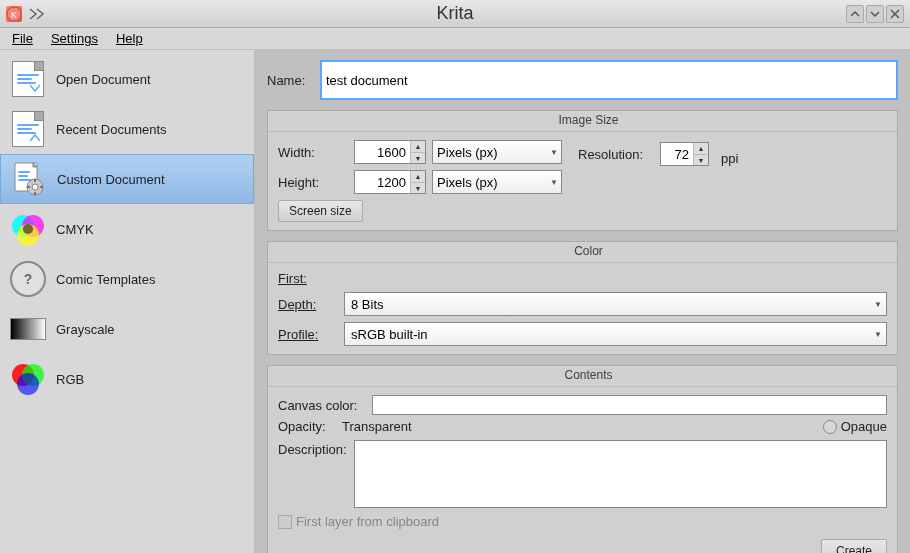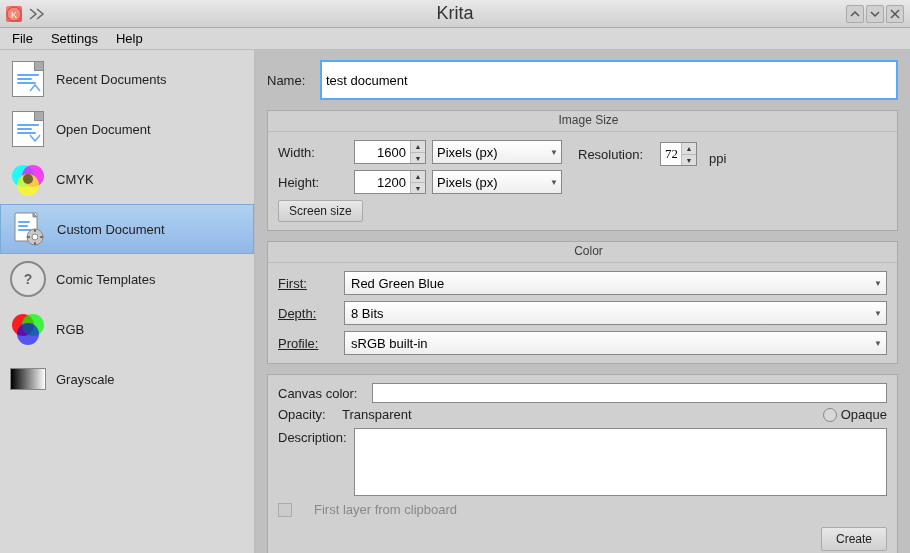"File" .menu-underline { text-decoration: none -> underline }
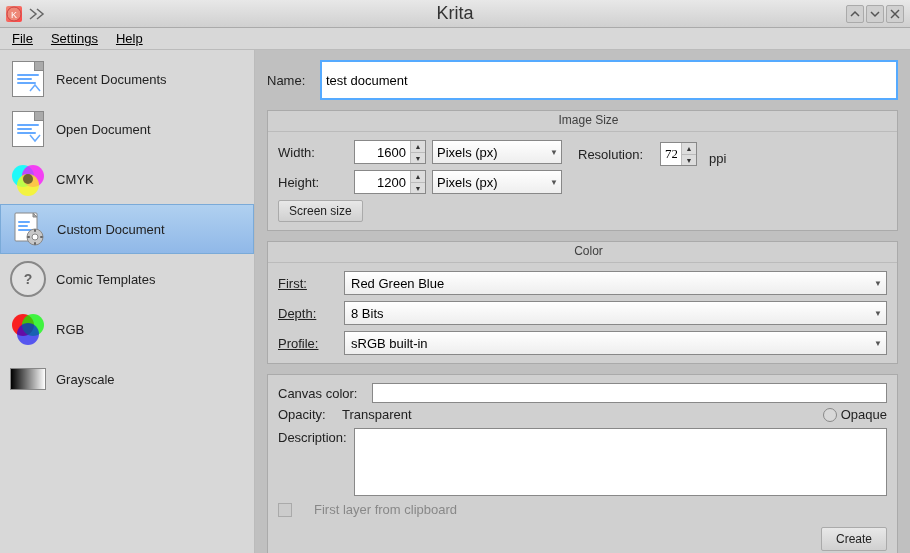"Recent Documents" div.sidebar-item { order: before "Open Document" -> after "Open Document" }
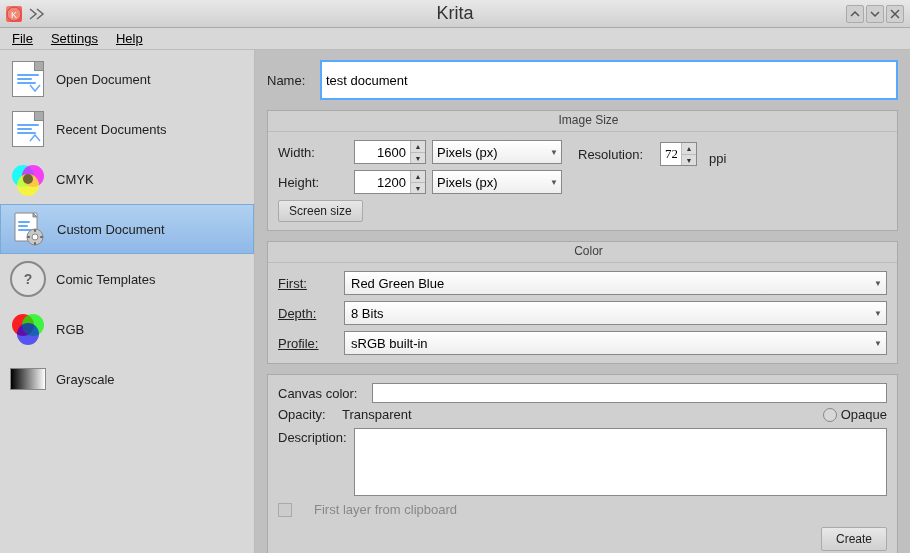"72" input.spin-input { font-family: Liberation Serif, serif -> none; width: 20px -> 32px }
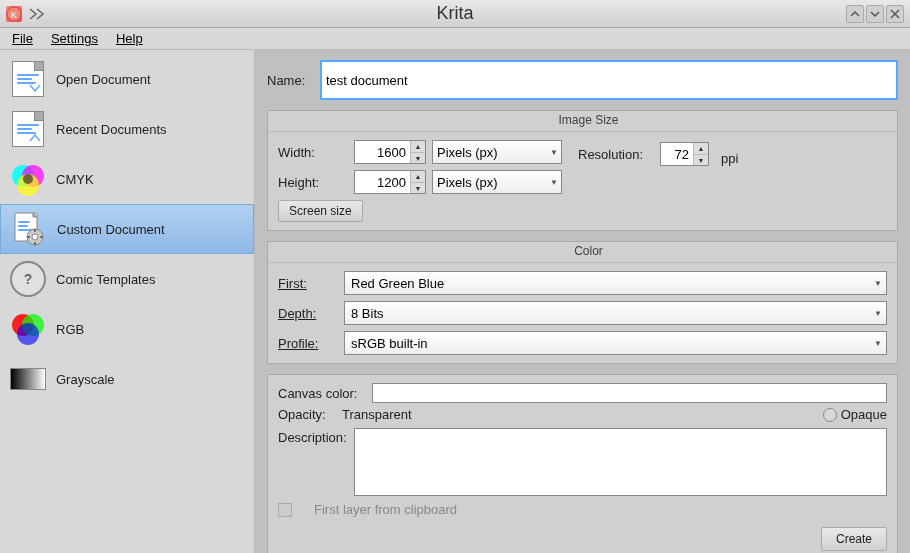"CMYK" div.sidebar-item { order: before "Custom Document" -> after "Custom Document" }
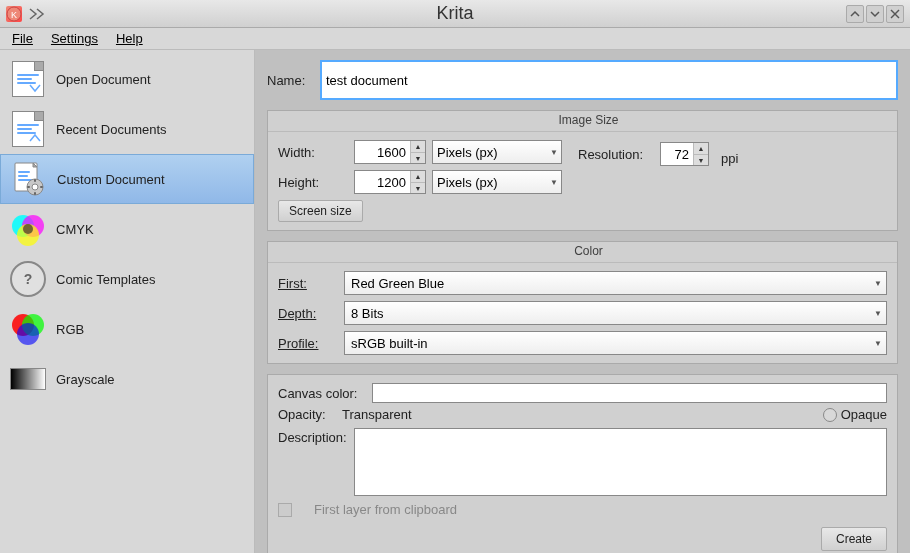"Red Green Blue" div.color-dropdown-wrap { html: <div> <select> <option>Red Green Blue</option> <option>CMYK</option> <option>Grayscale</option> <option>Lab</option> </select> </div> -> none }
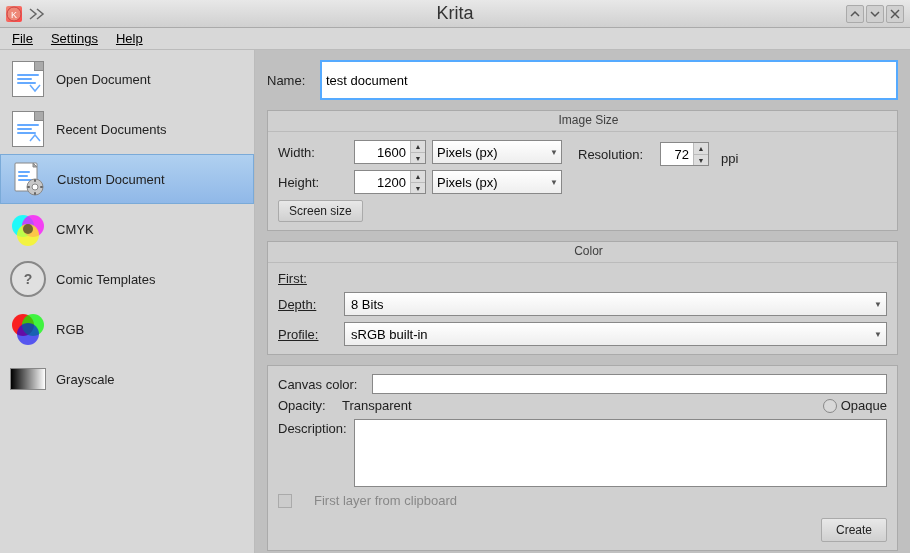"RGB" div.sidebar-item { order: before "Grayscale" -> after "Grayscale" }
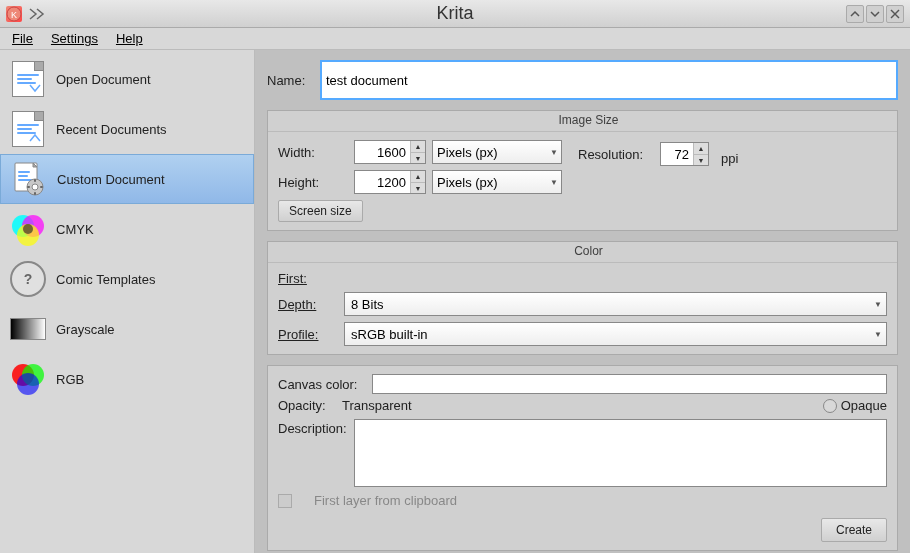"Contents" div.section-title { html: none -> <div>Contents</div> }
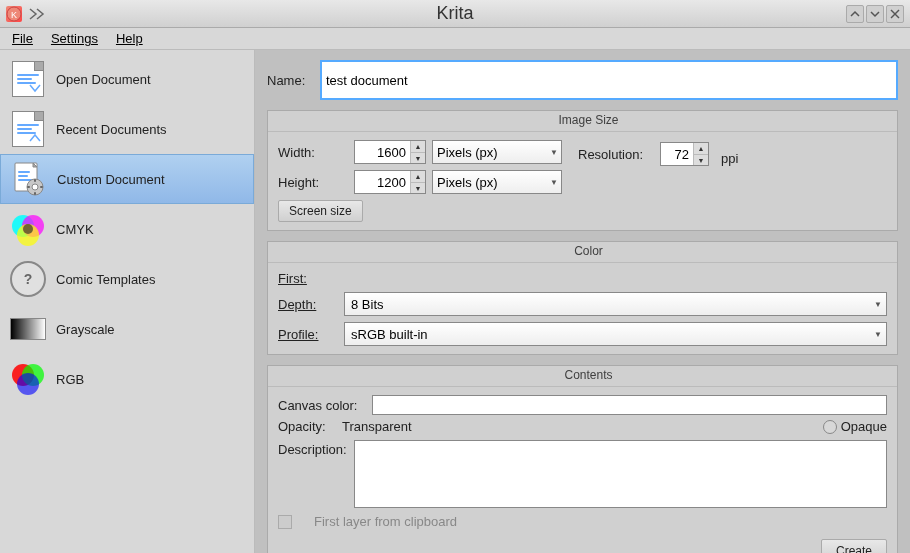"First layer from clipboard" .checkbox-row { gap: 22px -> 4px }
